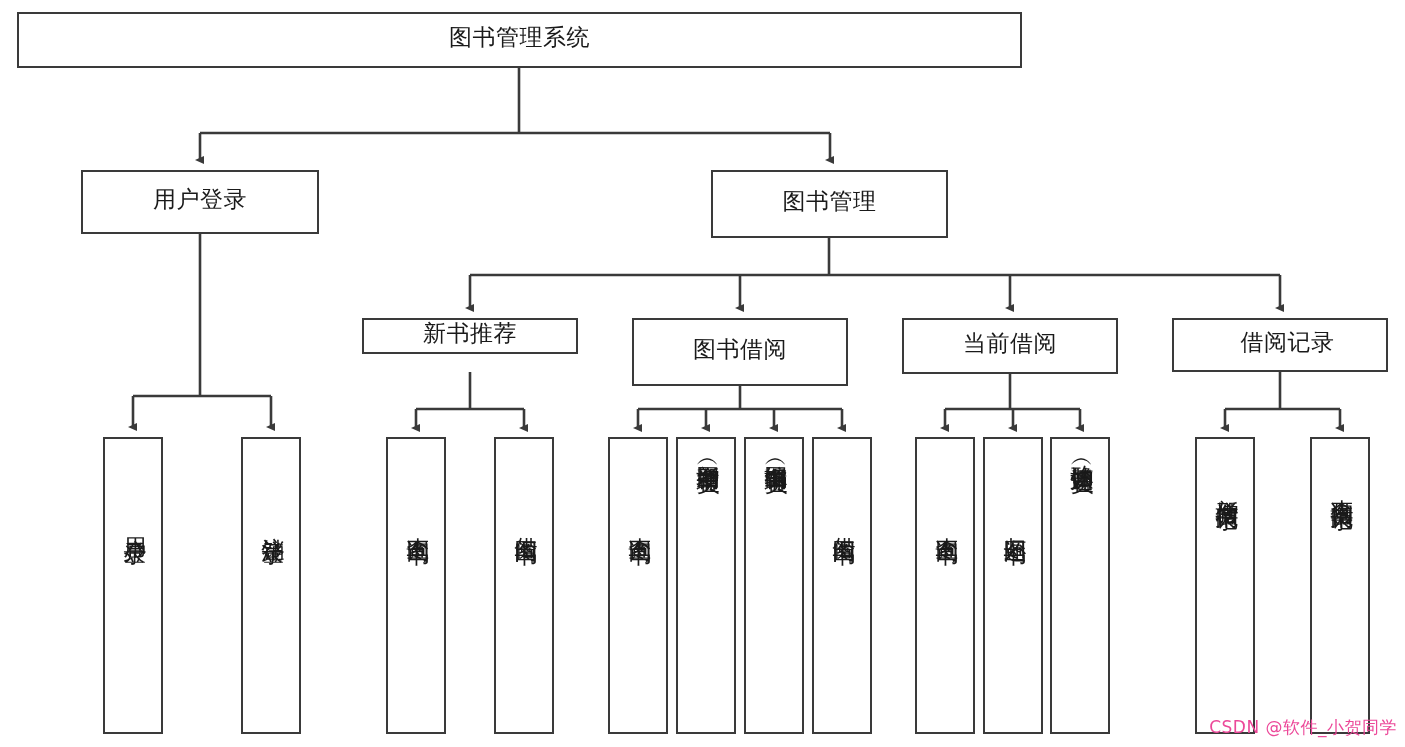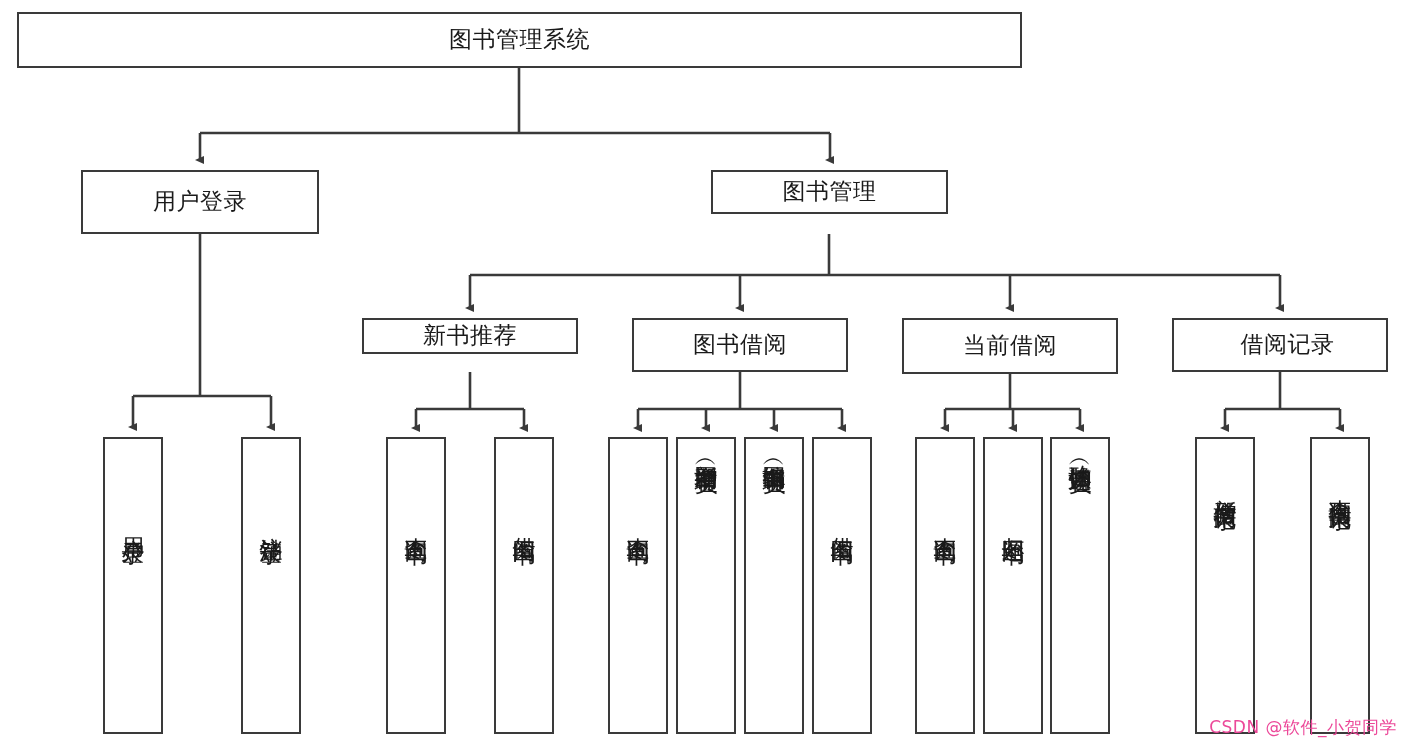"图书管理系统" .node .label { font-family: none -> Liberation Mono, monospace }
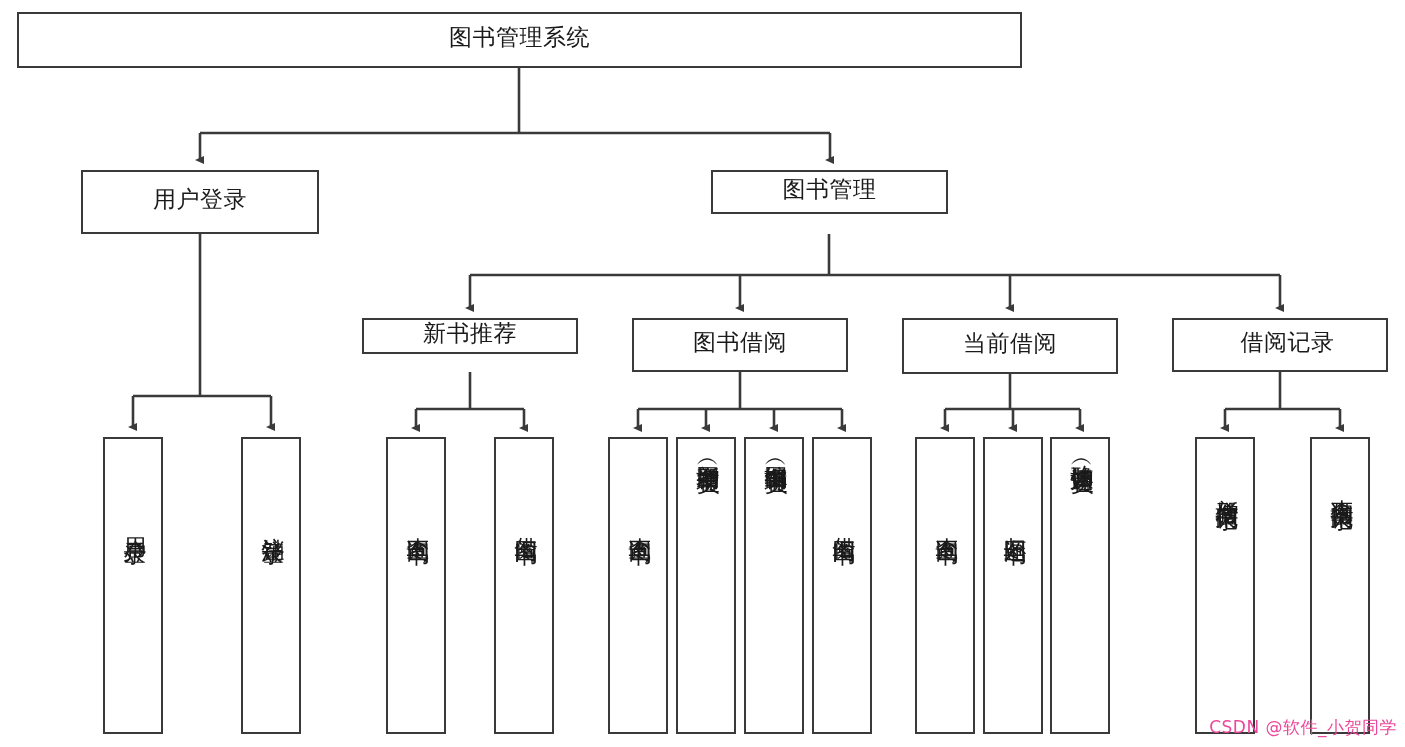"图书管理" div.node { height: 44px -> 68px }
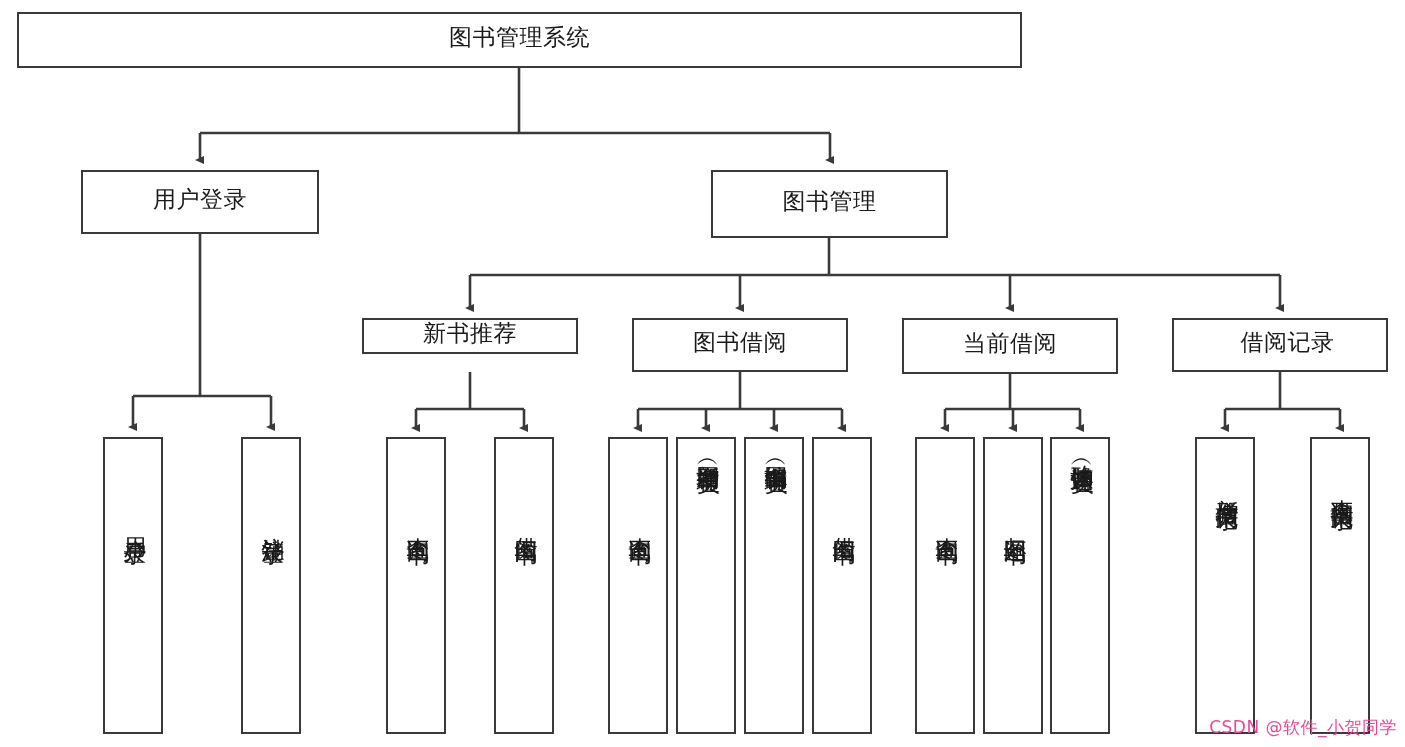"图书借阅" div.node { height: 54px -> 68px }
